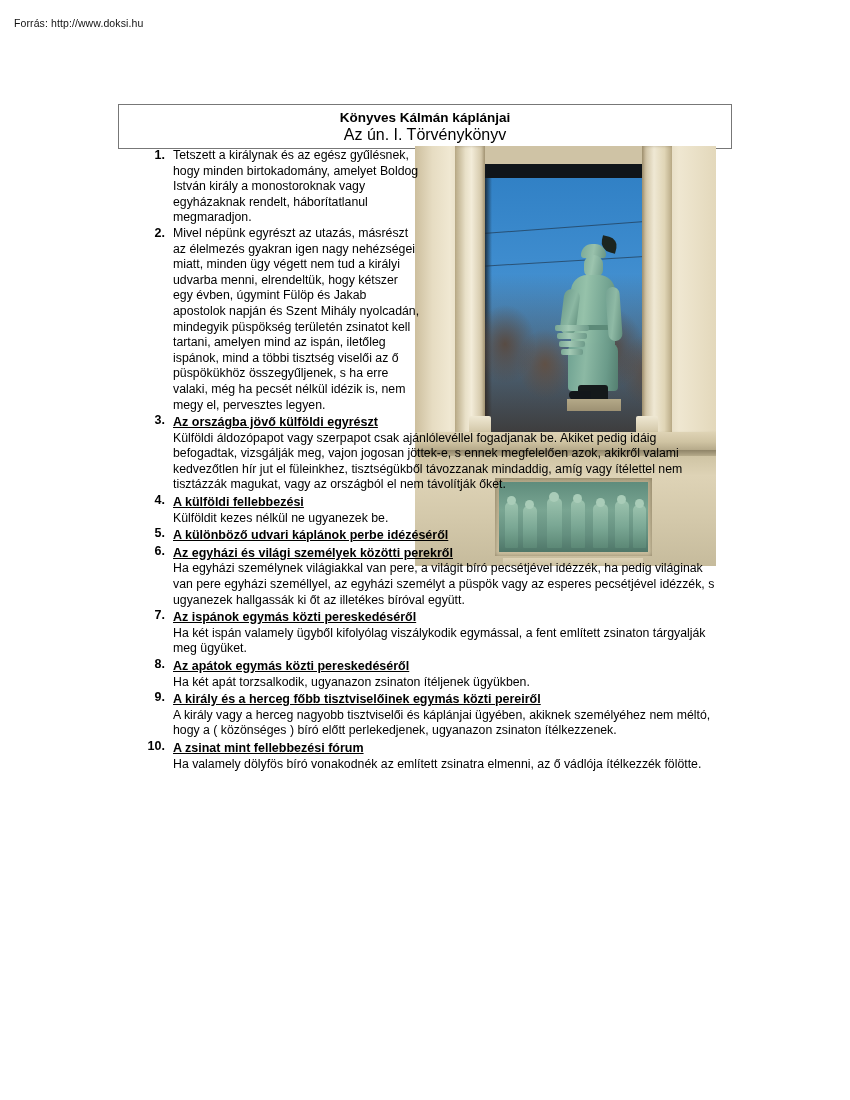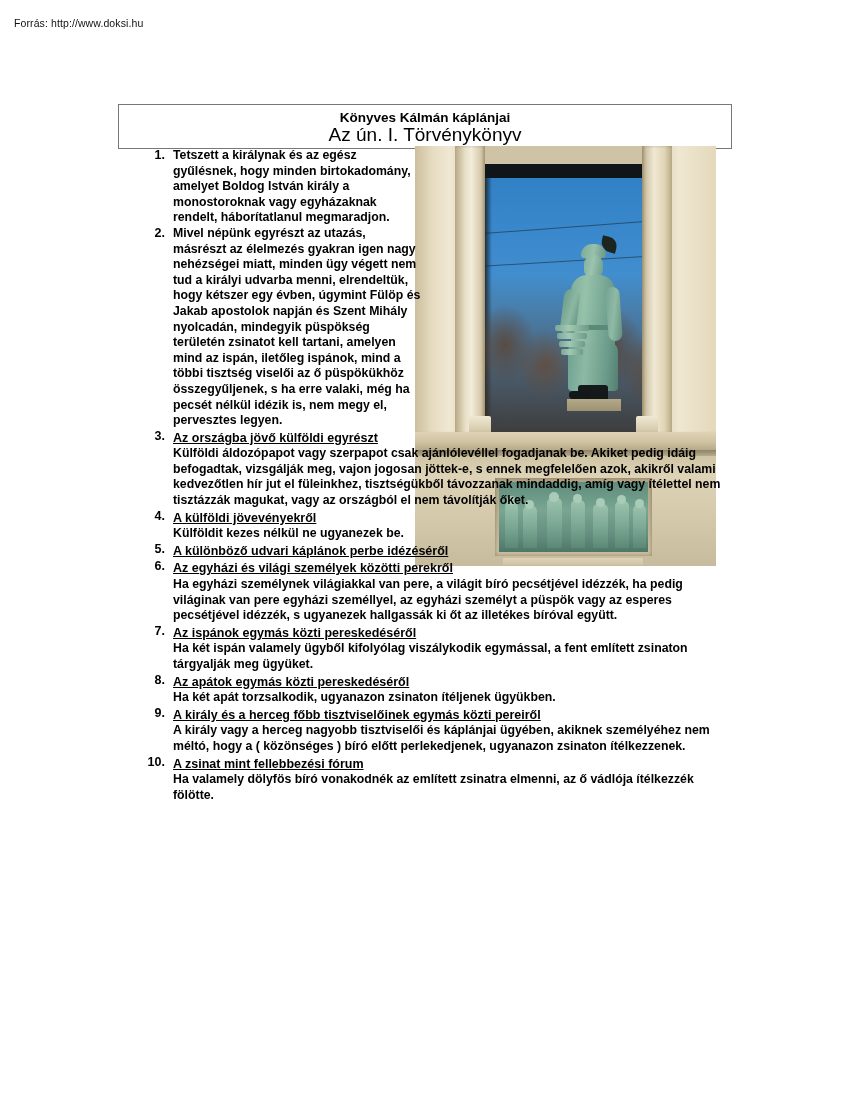"Az ún. I. Törvénykönyv" .title-sub { font-size: 19px -> 16px }
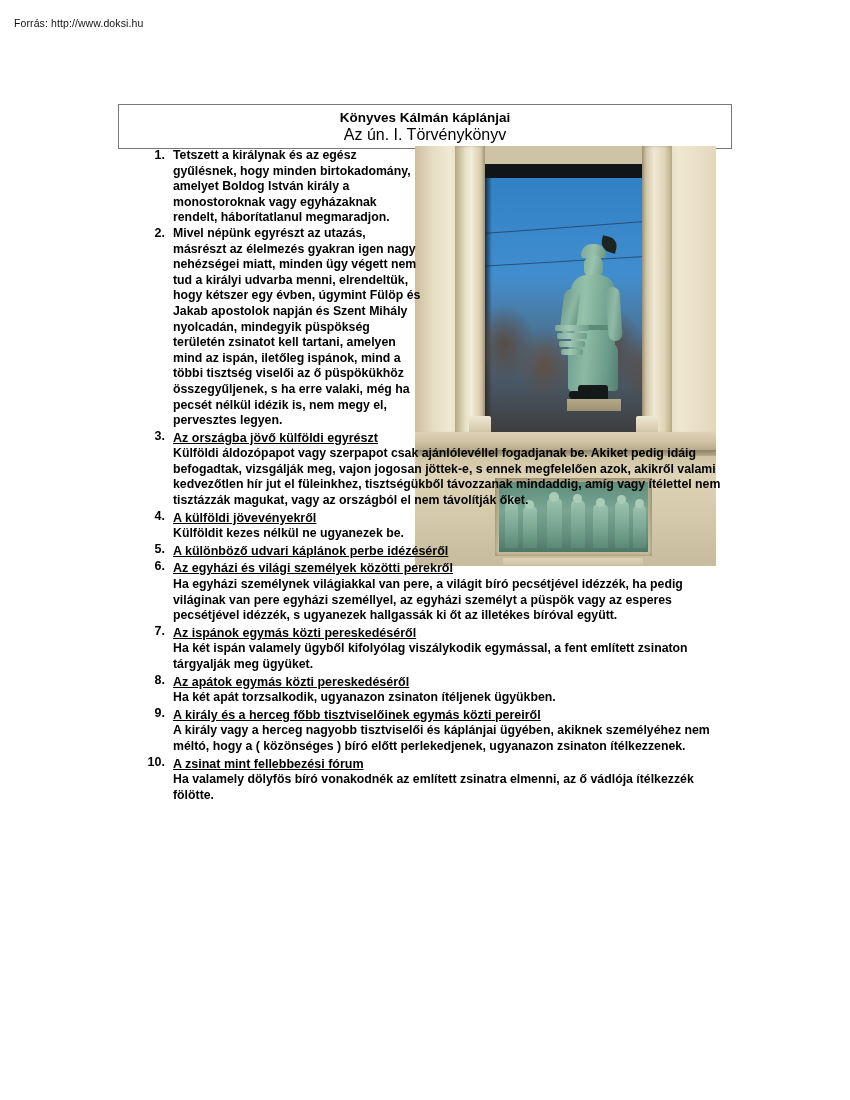"Tetszett a királynak és az" .item-body { font-weight: bold -> none }
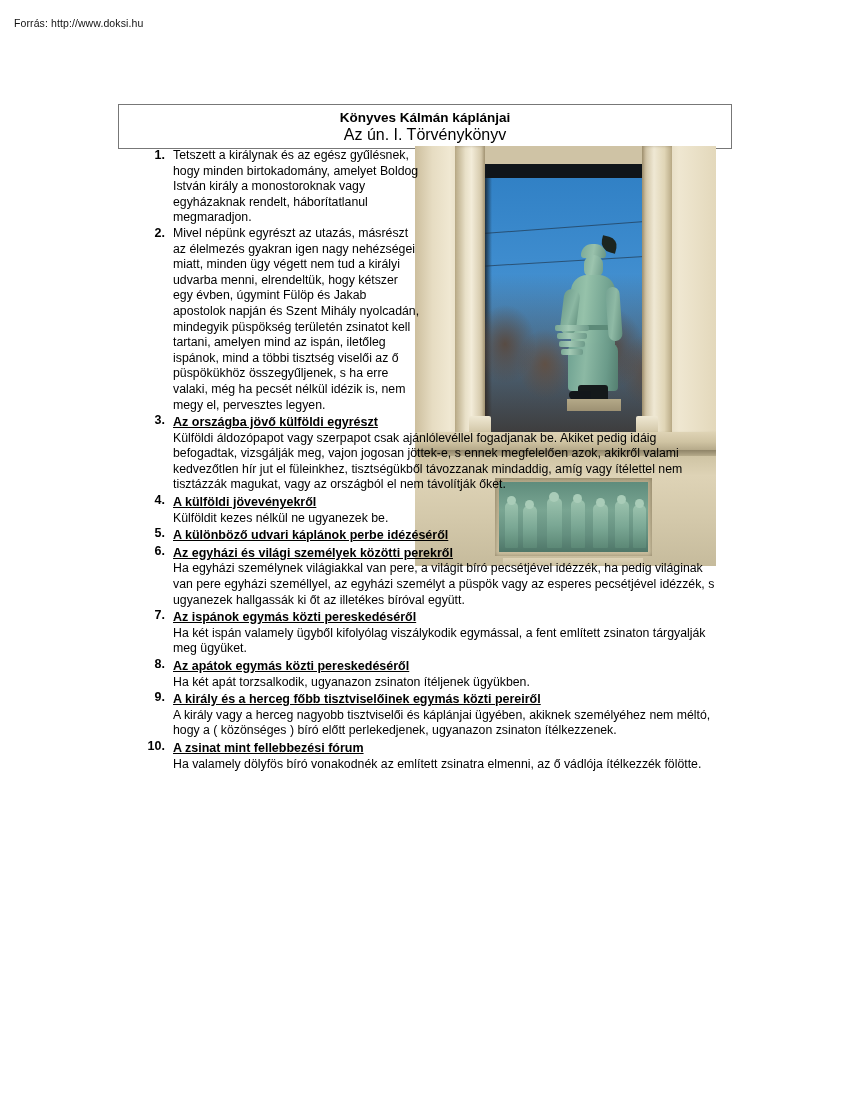"A külföldi jövevényekről" span.item-head { text: jövevényekről -> fellebbezési }
